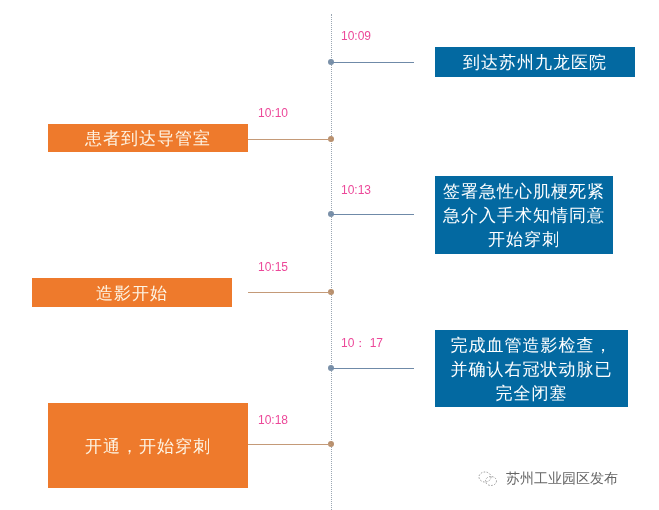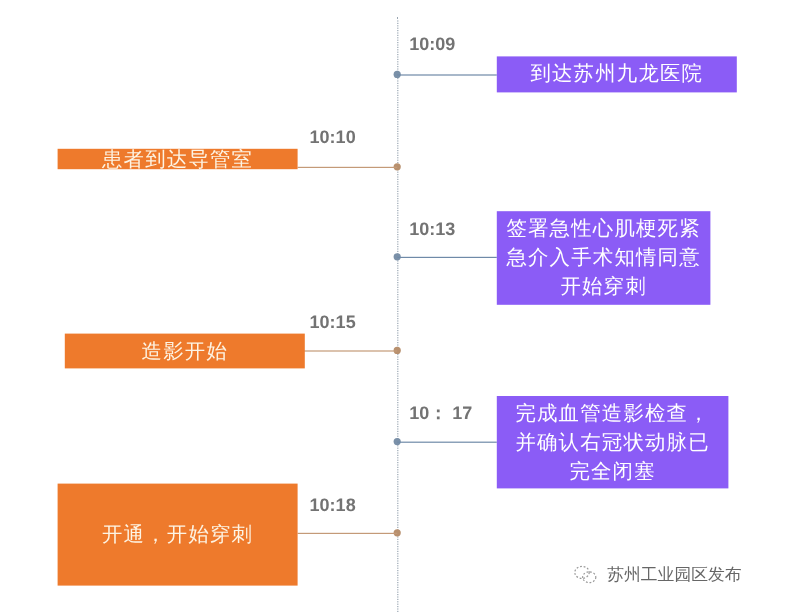"10:09" .time { color: #737373 -> #ec4899; font-size: 15px -> 12px; font-weight: bold -> none }
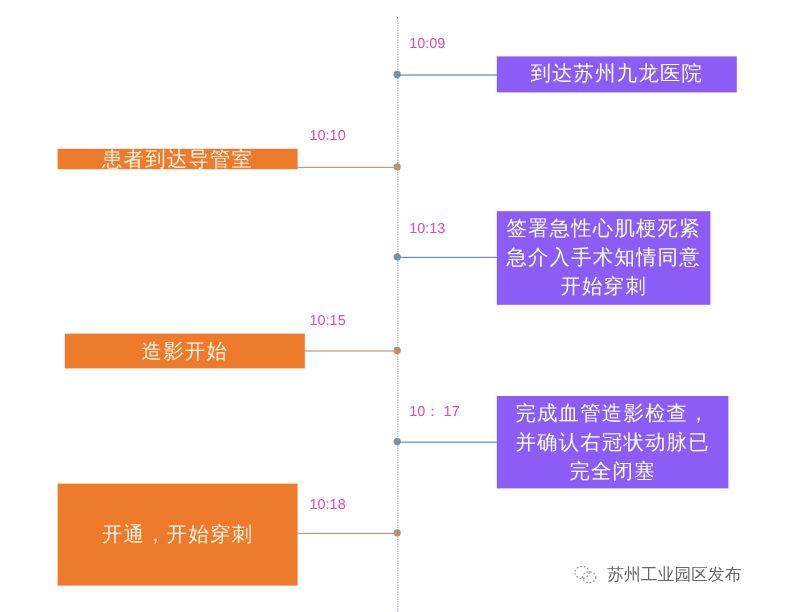"到达苏州九龙医院" .box.blue { background: #8b5cf6 -> #0369a1; margin-left: none -> 21px }
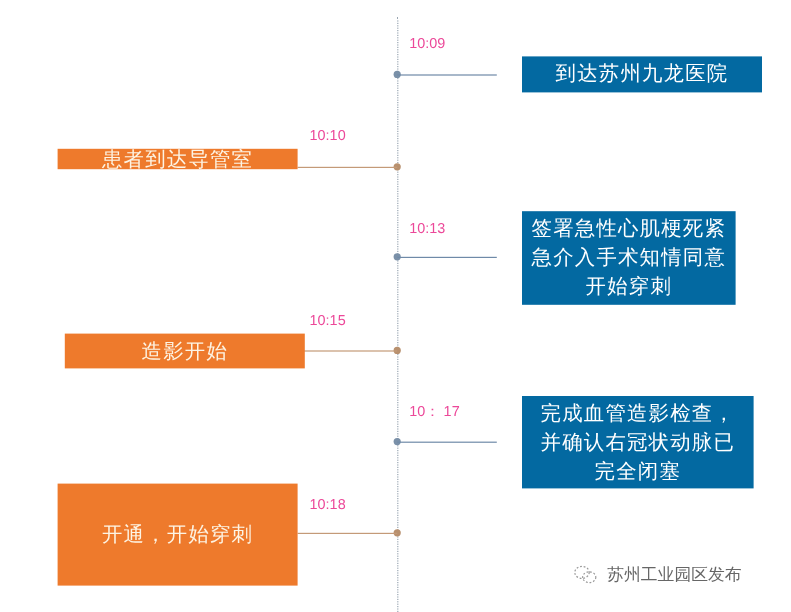"患者到达导管室" div.box { height: 17px -> 28px }
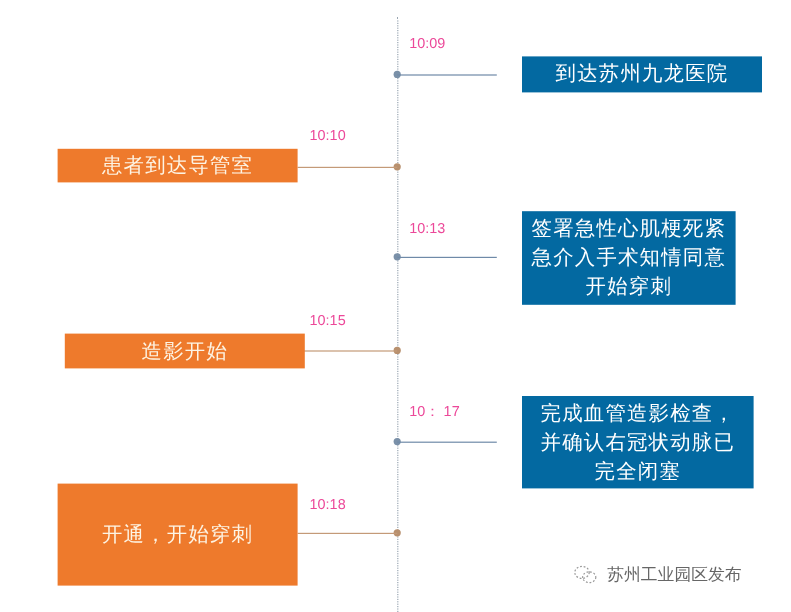"造影开始" div.box { left: 54px -> 32px }
